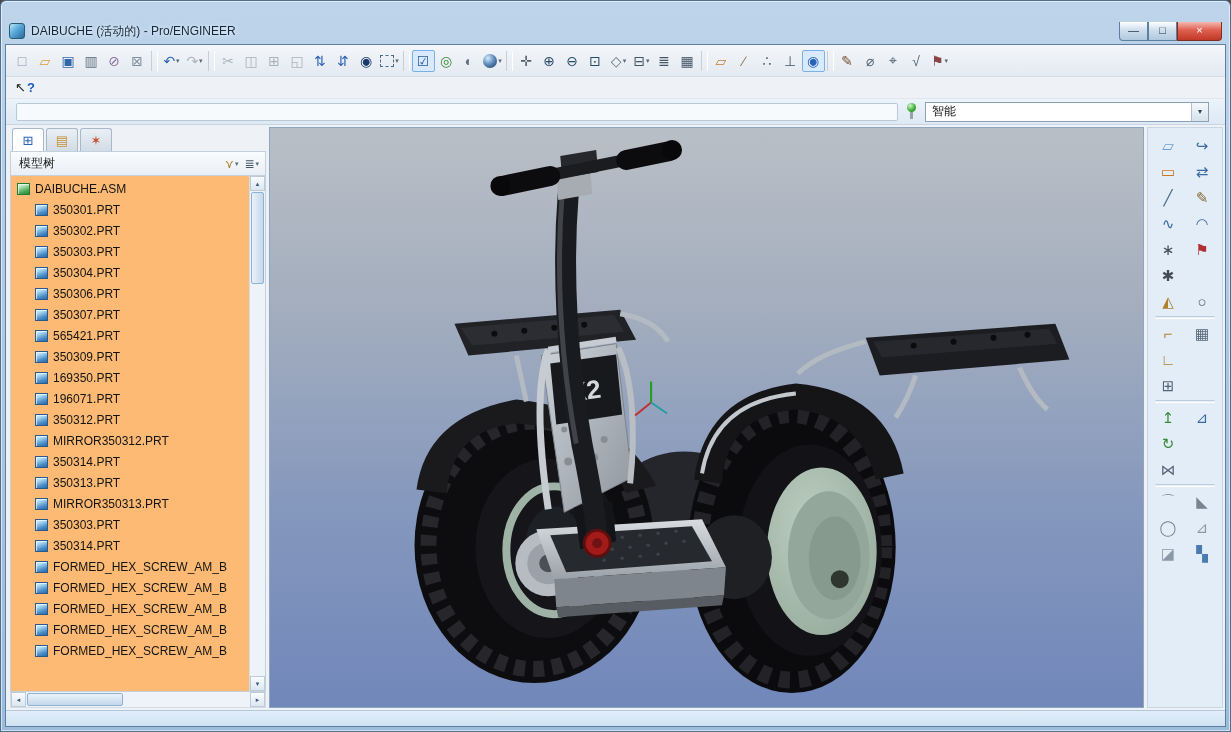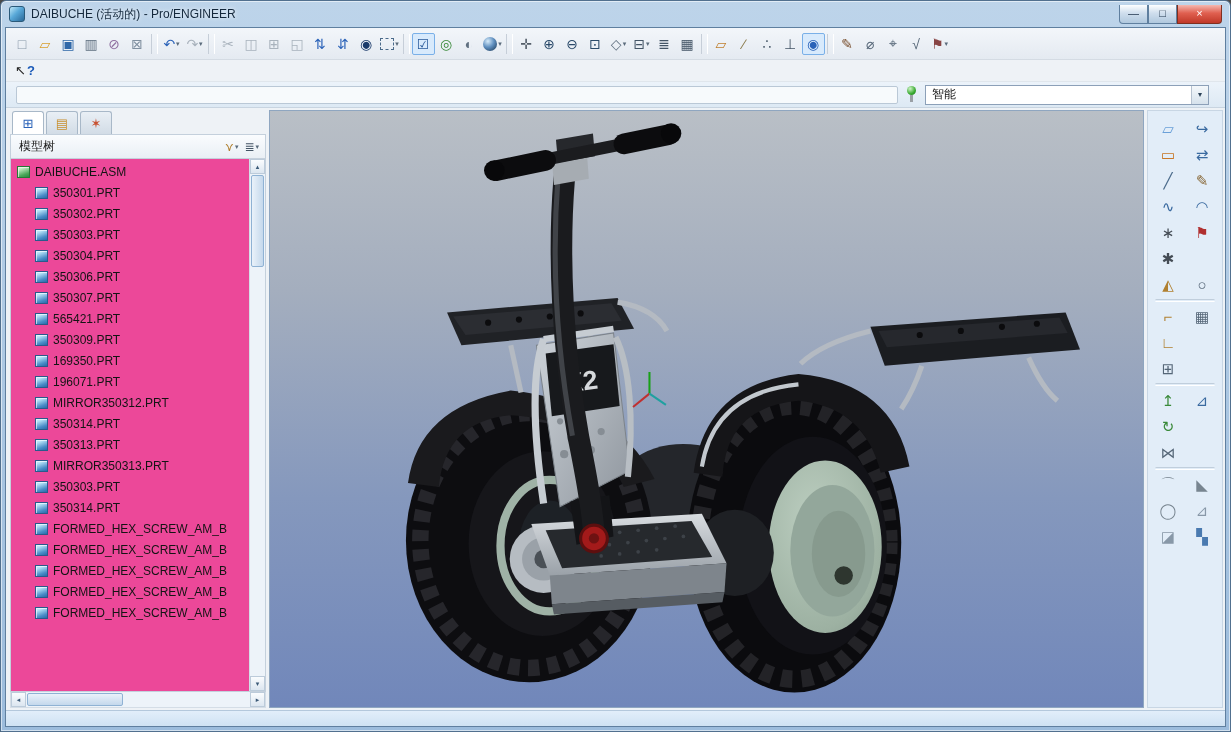"DAIBUCHE (活动的) - Pro/ENGINEER" .window { padding: 0 4px 4px -> 17px 4px 4px }
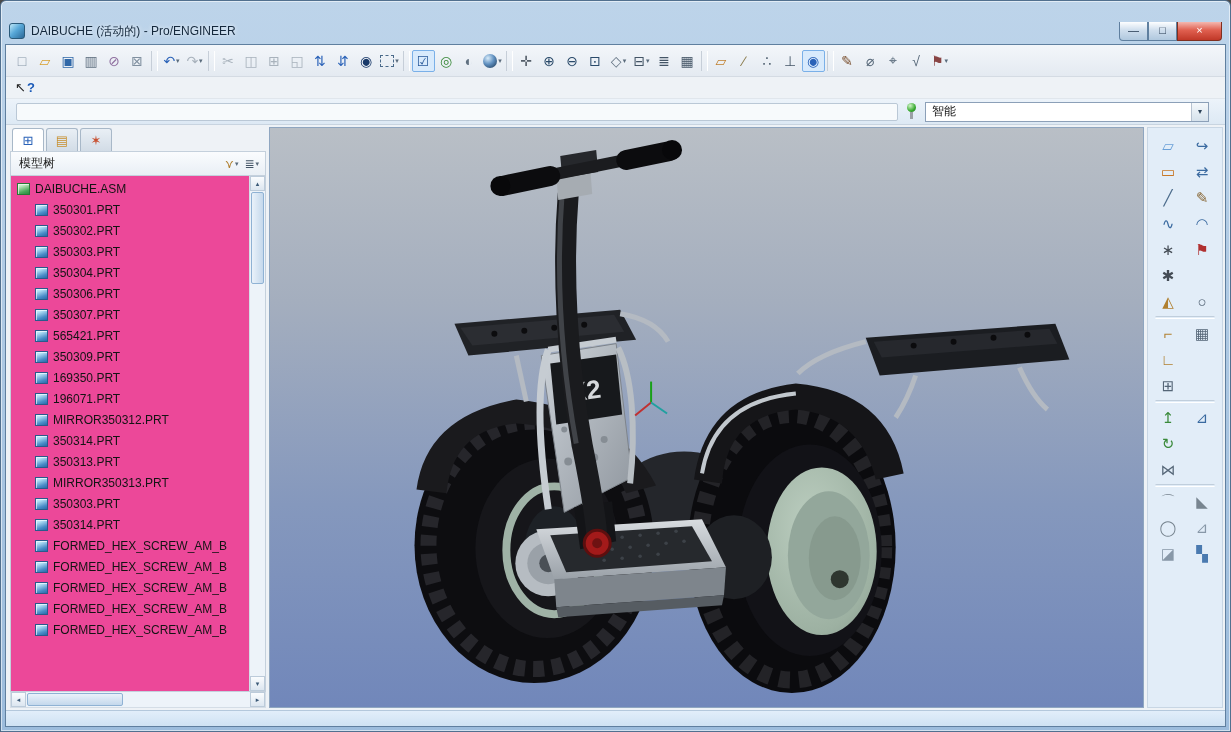"DAIBUCHE.ASM" .tree-body { background: #ec4899 -> #fdba74 }
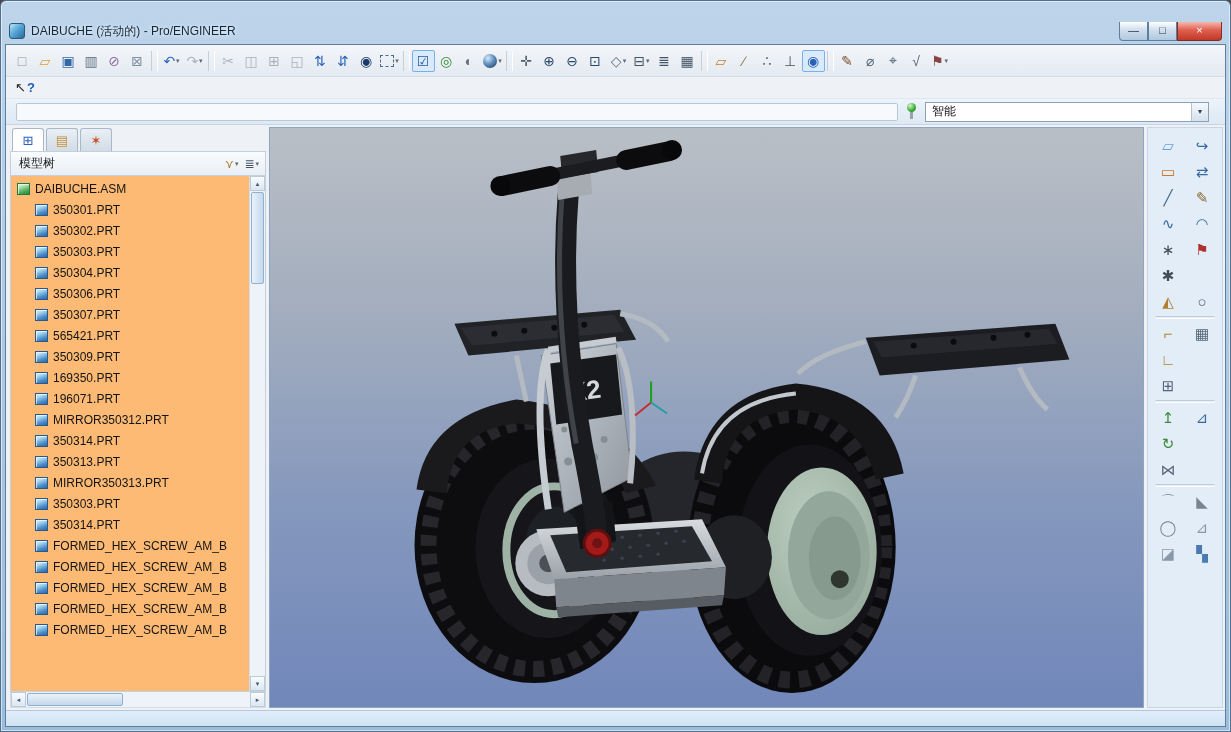"350312.PRT" div.tree-item { html: none -> <div> <span></span> <span>350312.PRT</span> </div> }
